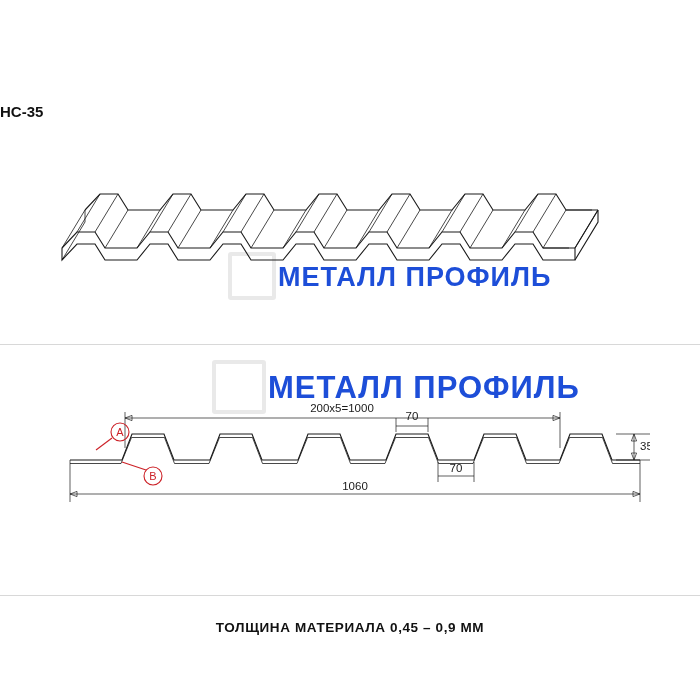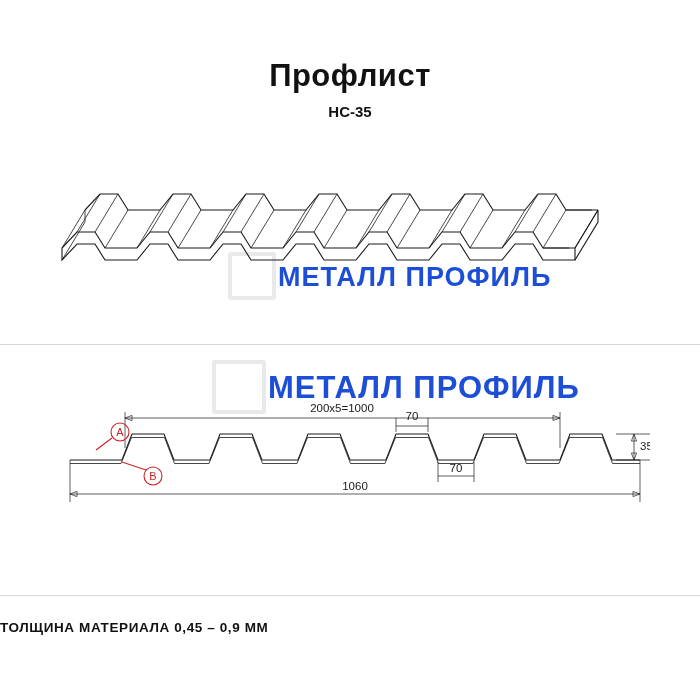"Профлист" div.title { html: <div>Профлист</div> -> none }
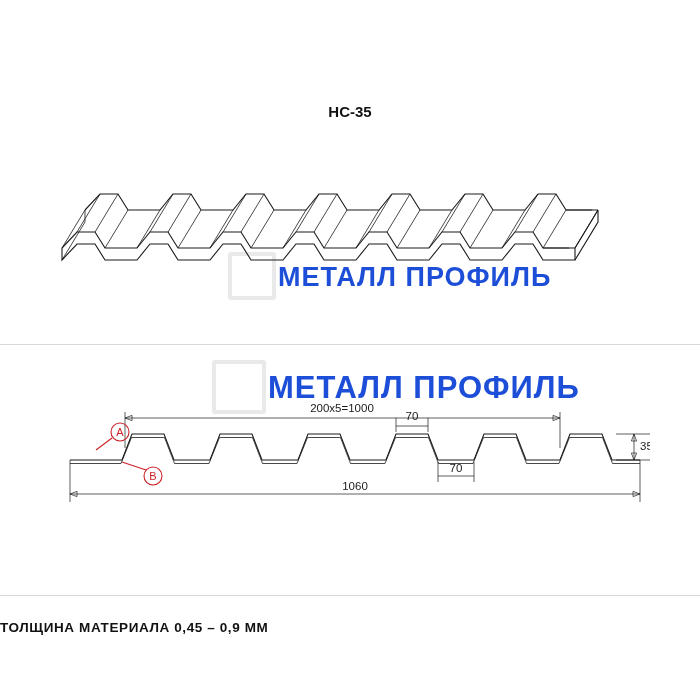"НС-35" .subtitle { text-align: center -> none }
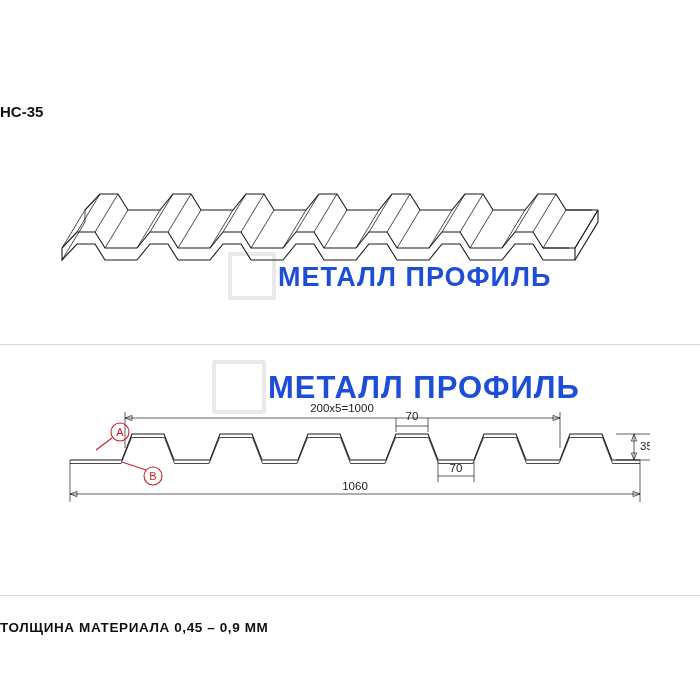"ТОЛЩИНА МАТЕРИАЛА 0,45 – 0,9" .footnote { text-align: left -> center }
